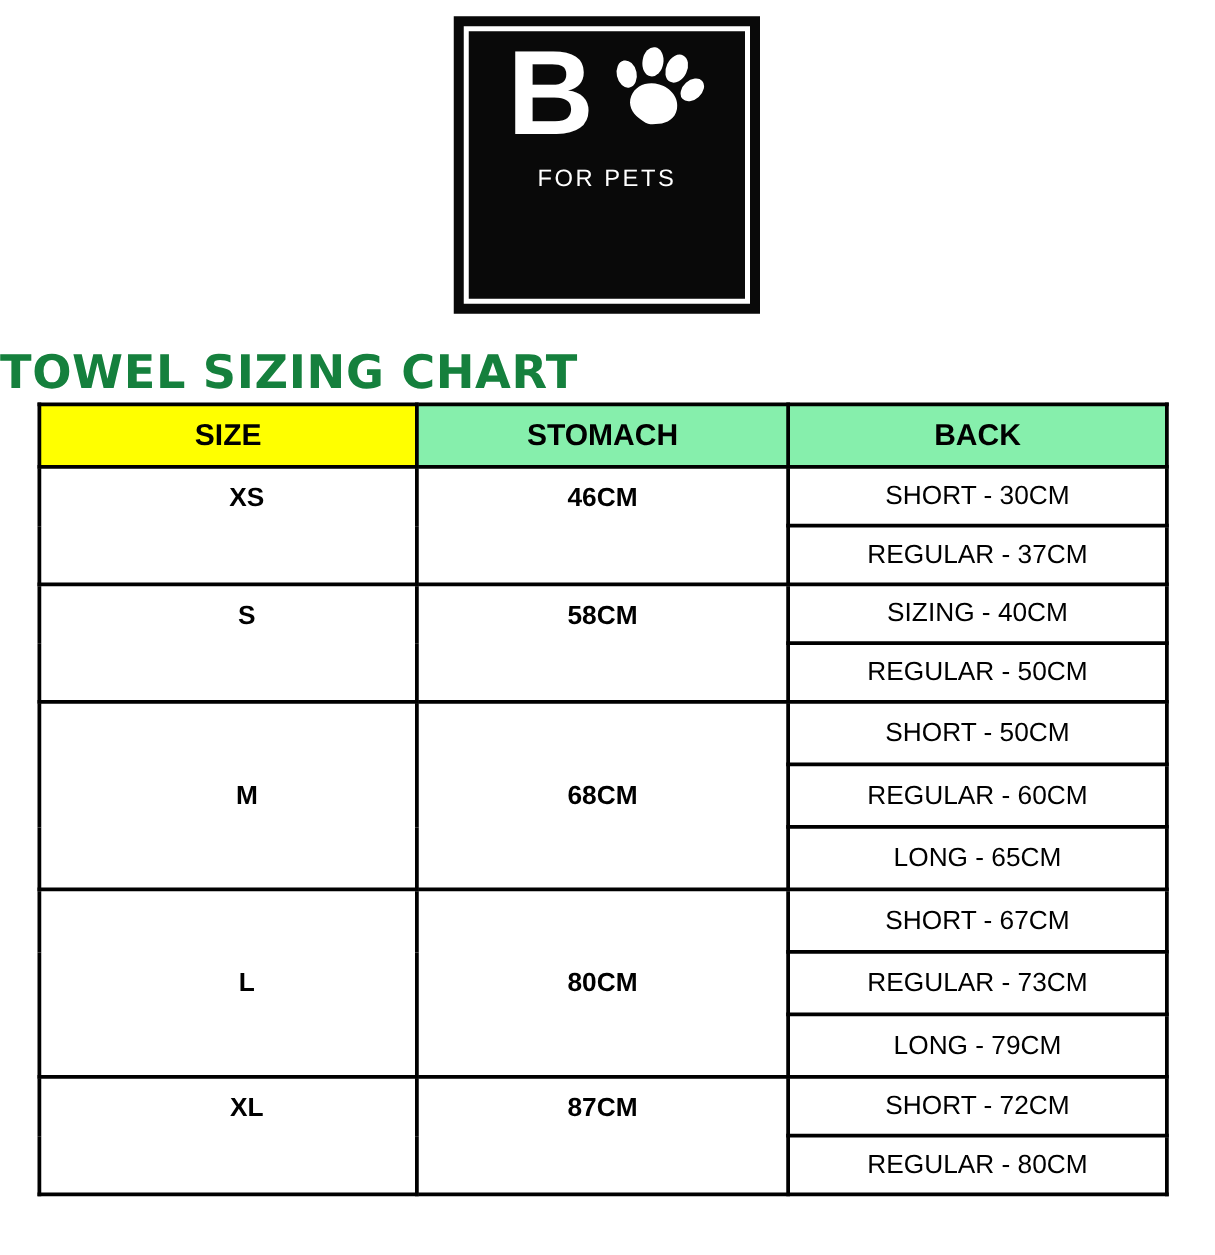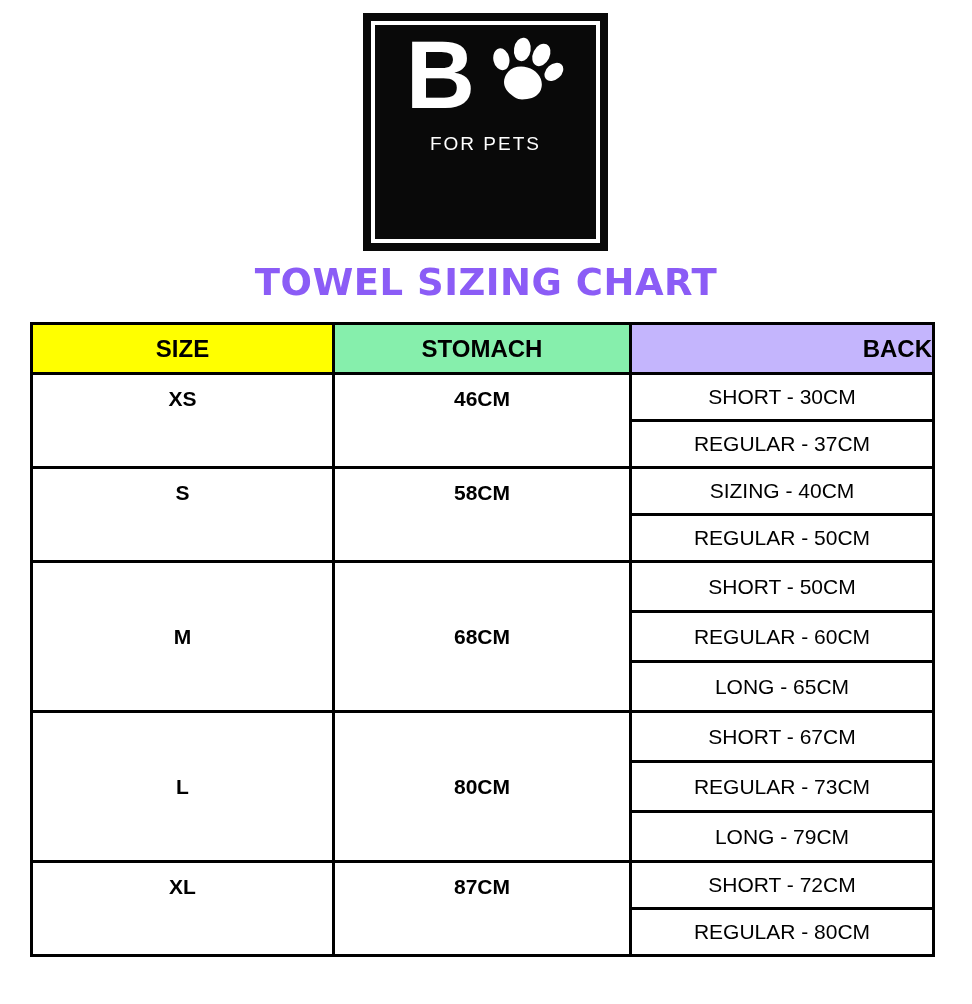"TOWEL SIZING CHART" .title { color: #8b5cf6 -> #15803d; text-align: center -> none; top: 262px -> 277px }
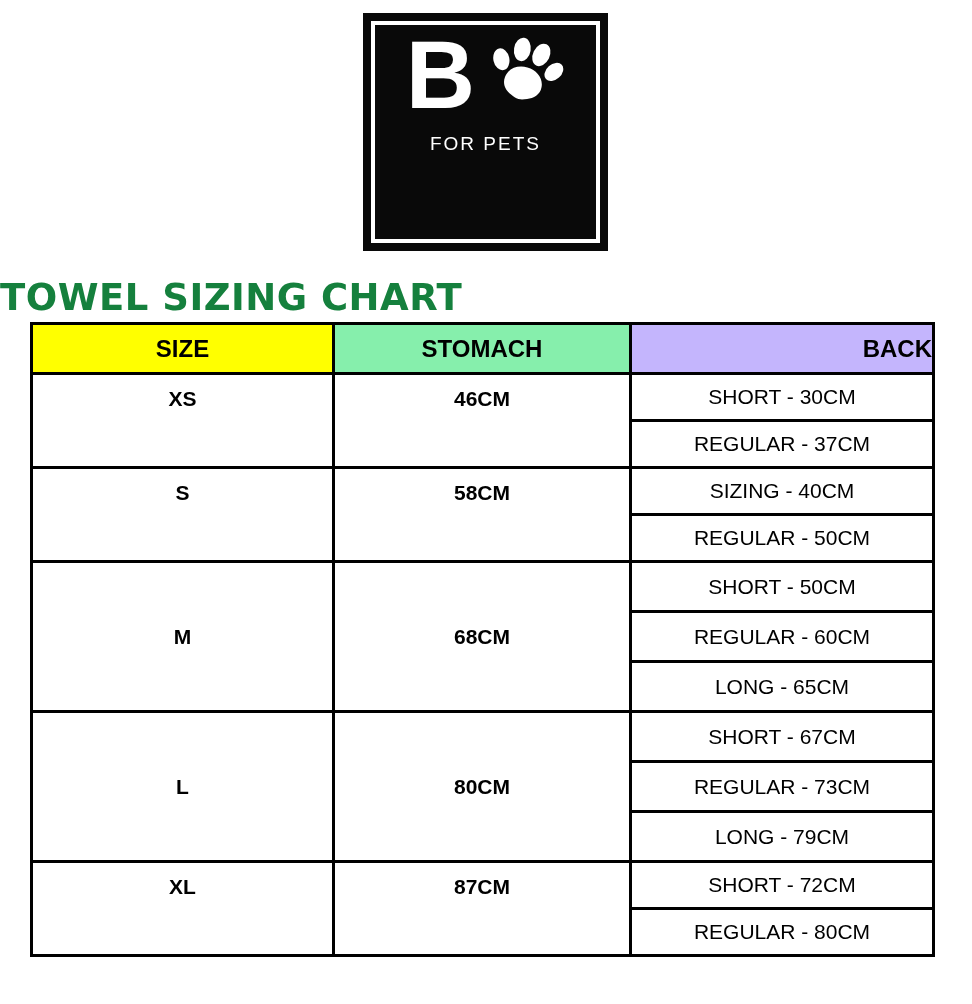"BACK" th { background: #c4b5fd -> #86efac; text-align: right -> none }
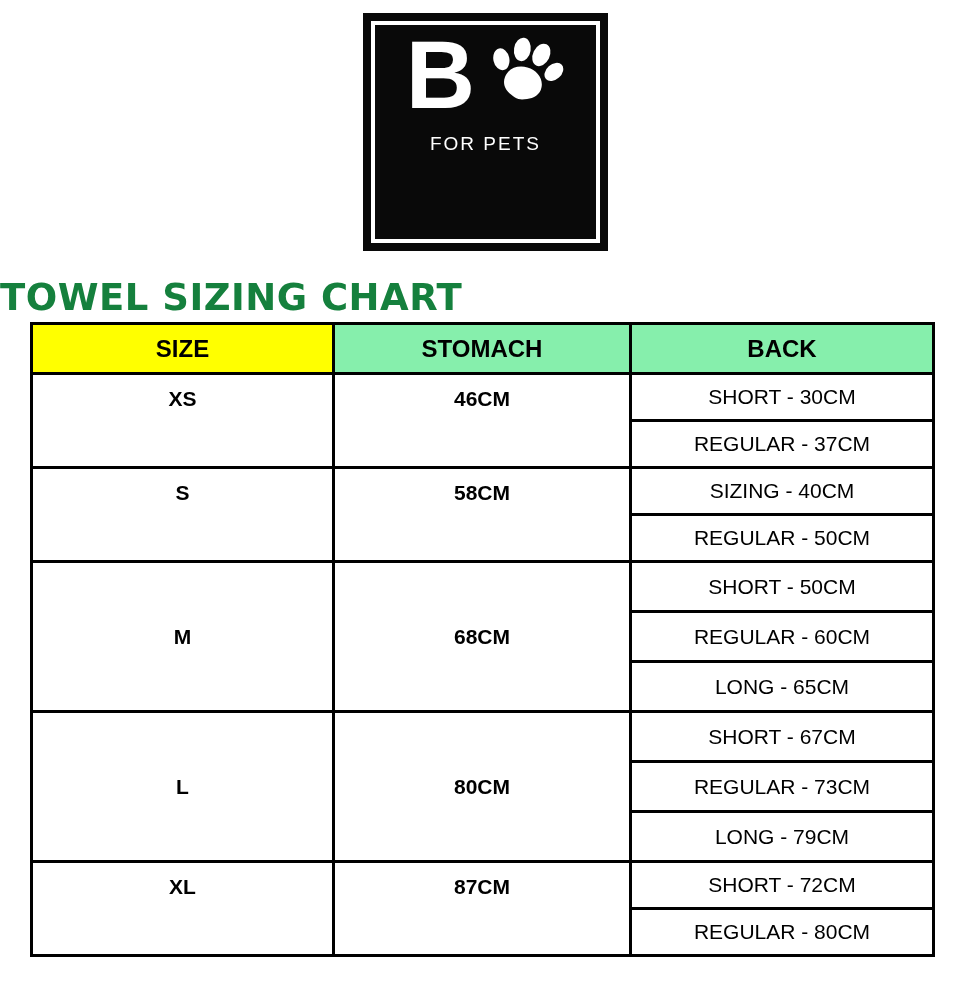"XS" td.size-cell .vwrap { padding-left: none -> 15px }
